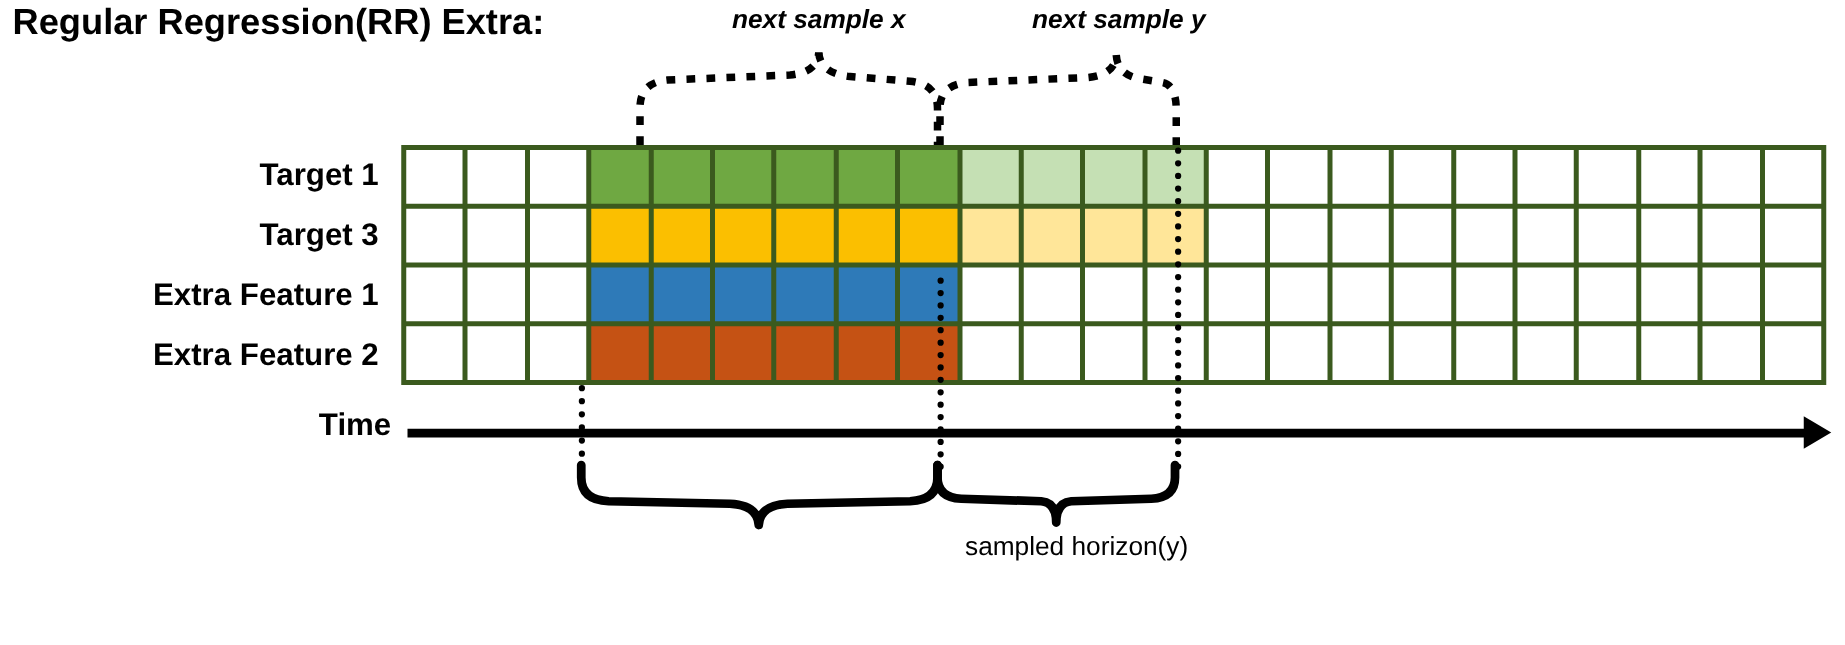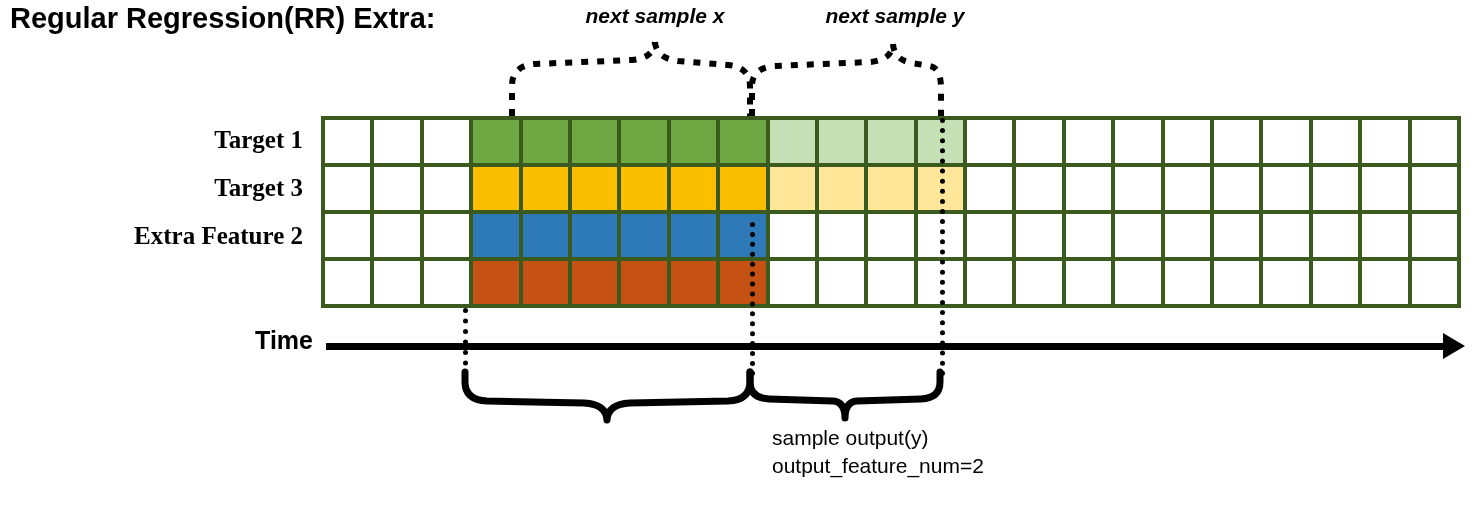"Target 1" .row-label { font-family: Liberation Serif, serif -> none }
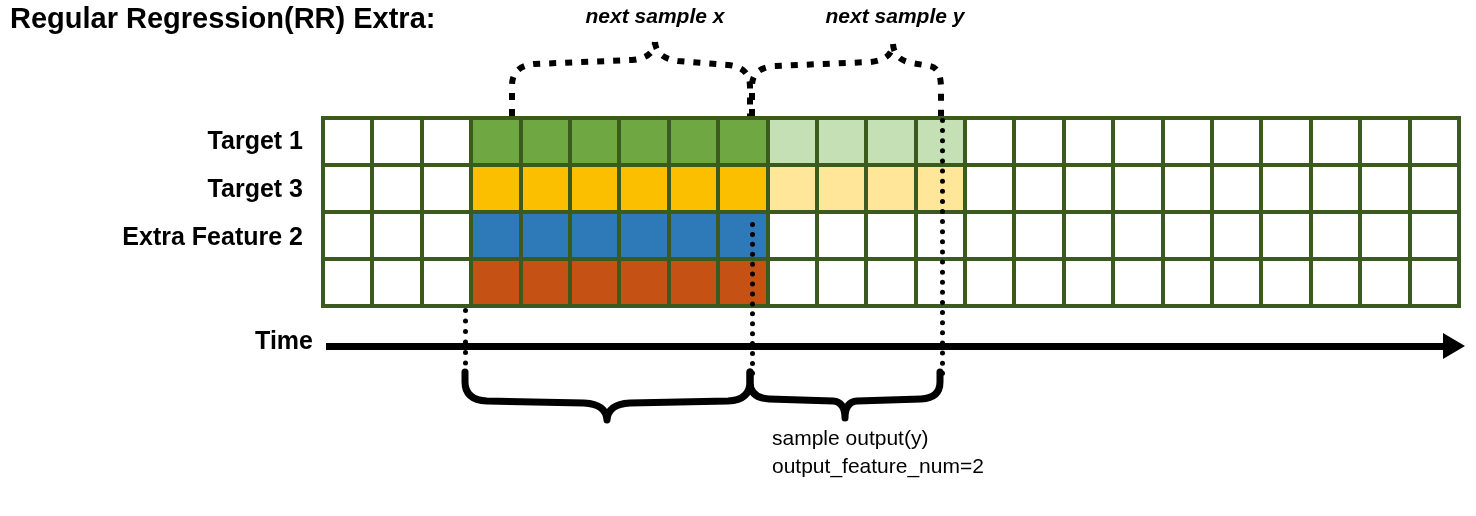"Extra Feature 1" div.row-label { html: none -> <div>Extra Feature 1</div> }
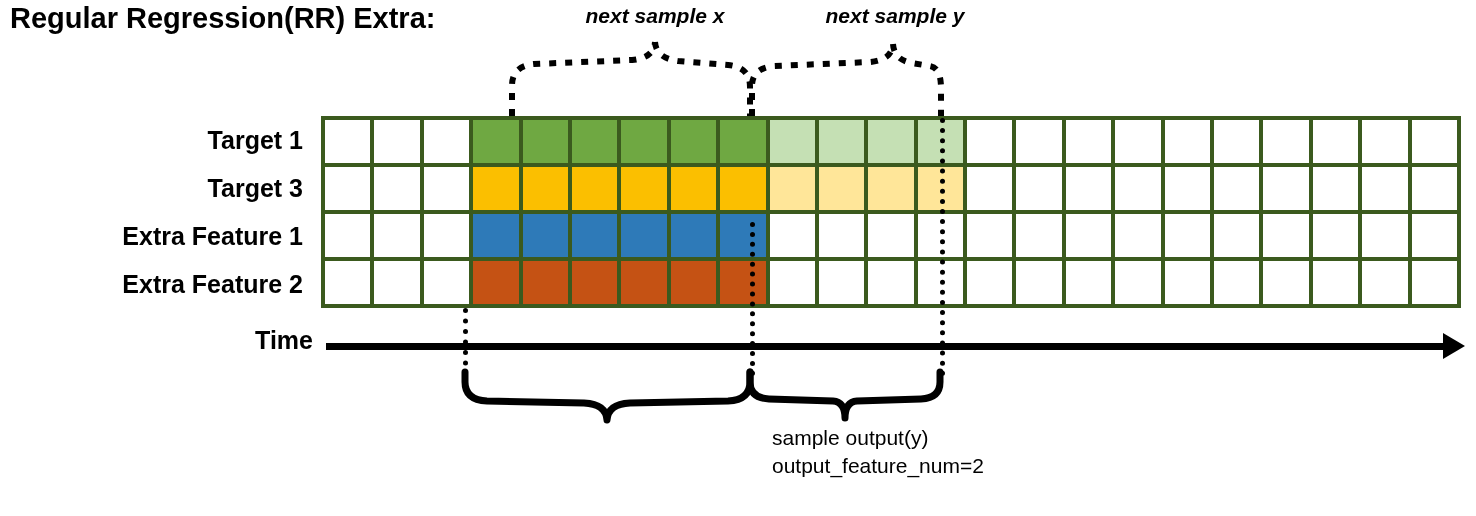"sample output(y)" div { text: sample output -> sampled horizon }
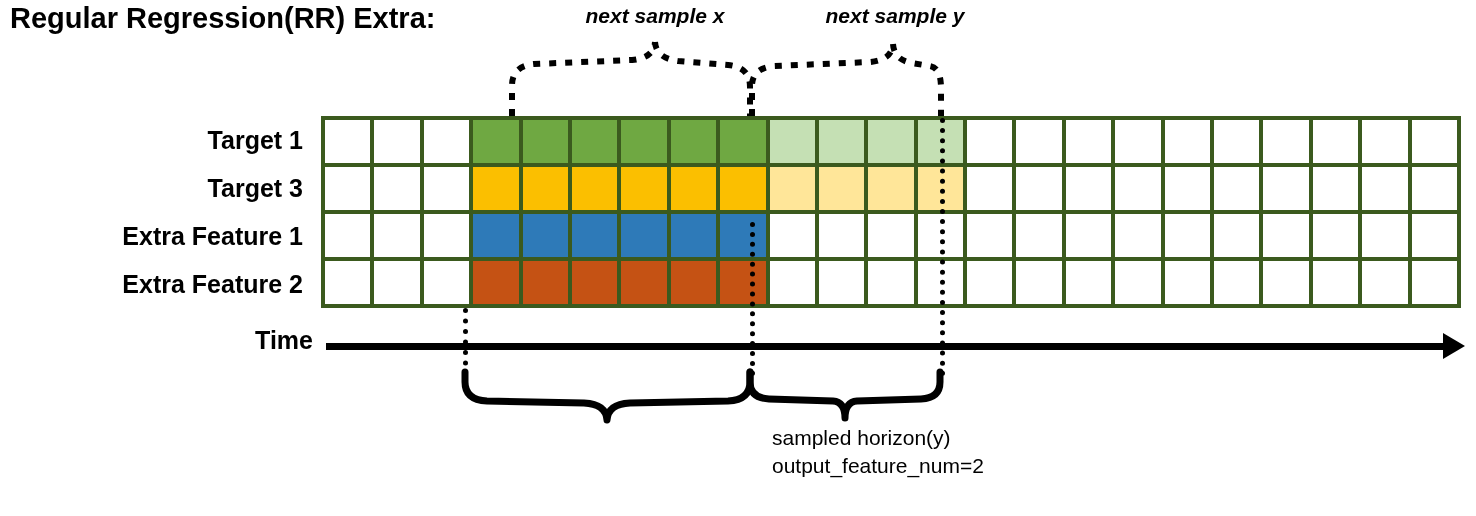"output_feature_num=2" div { html: <div>output_feature_num=2</div> -> none }
